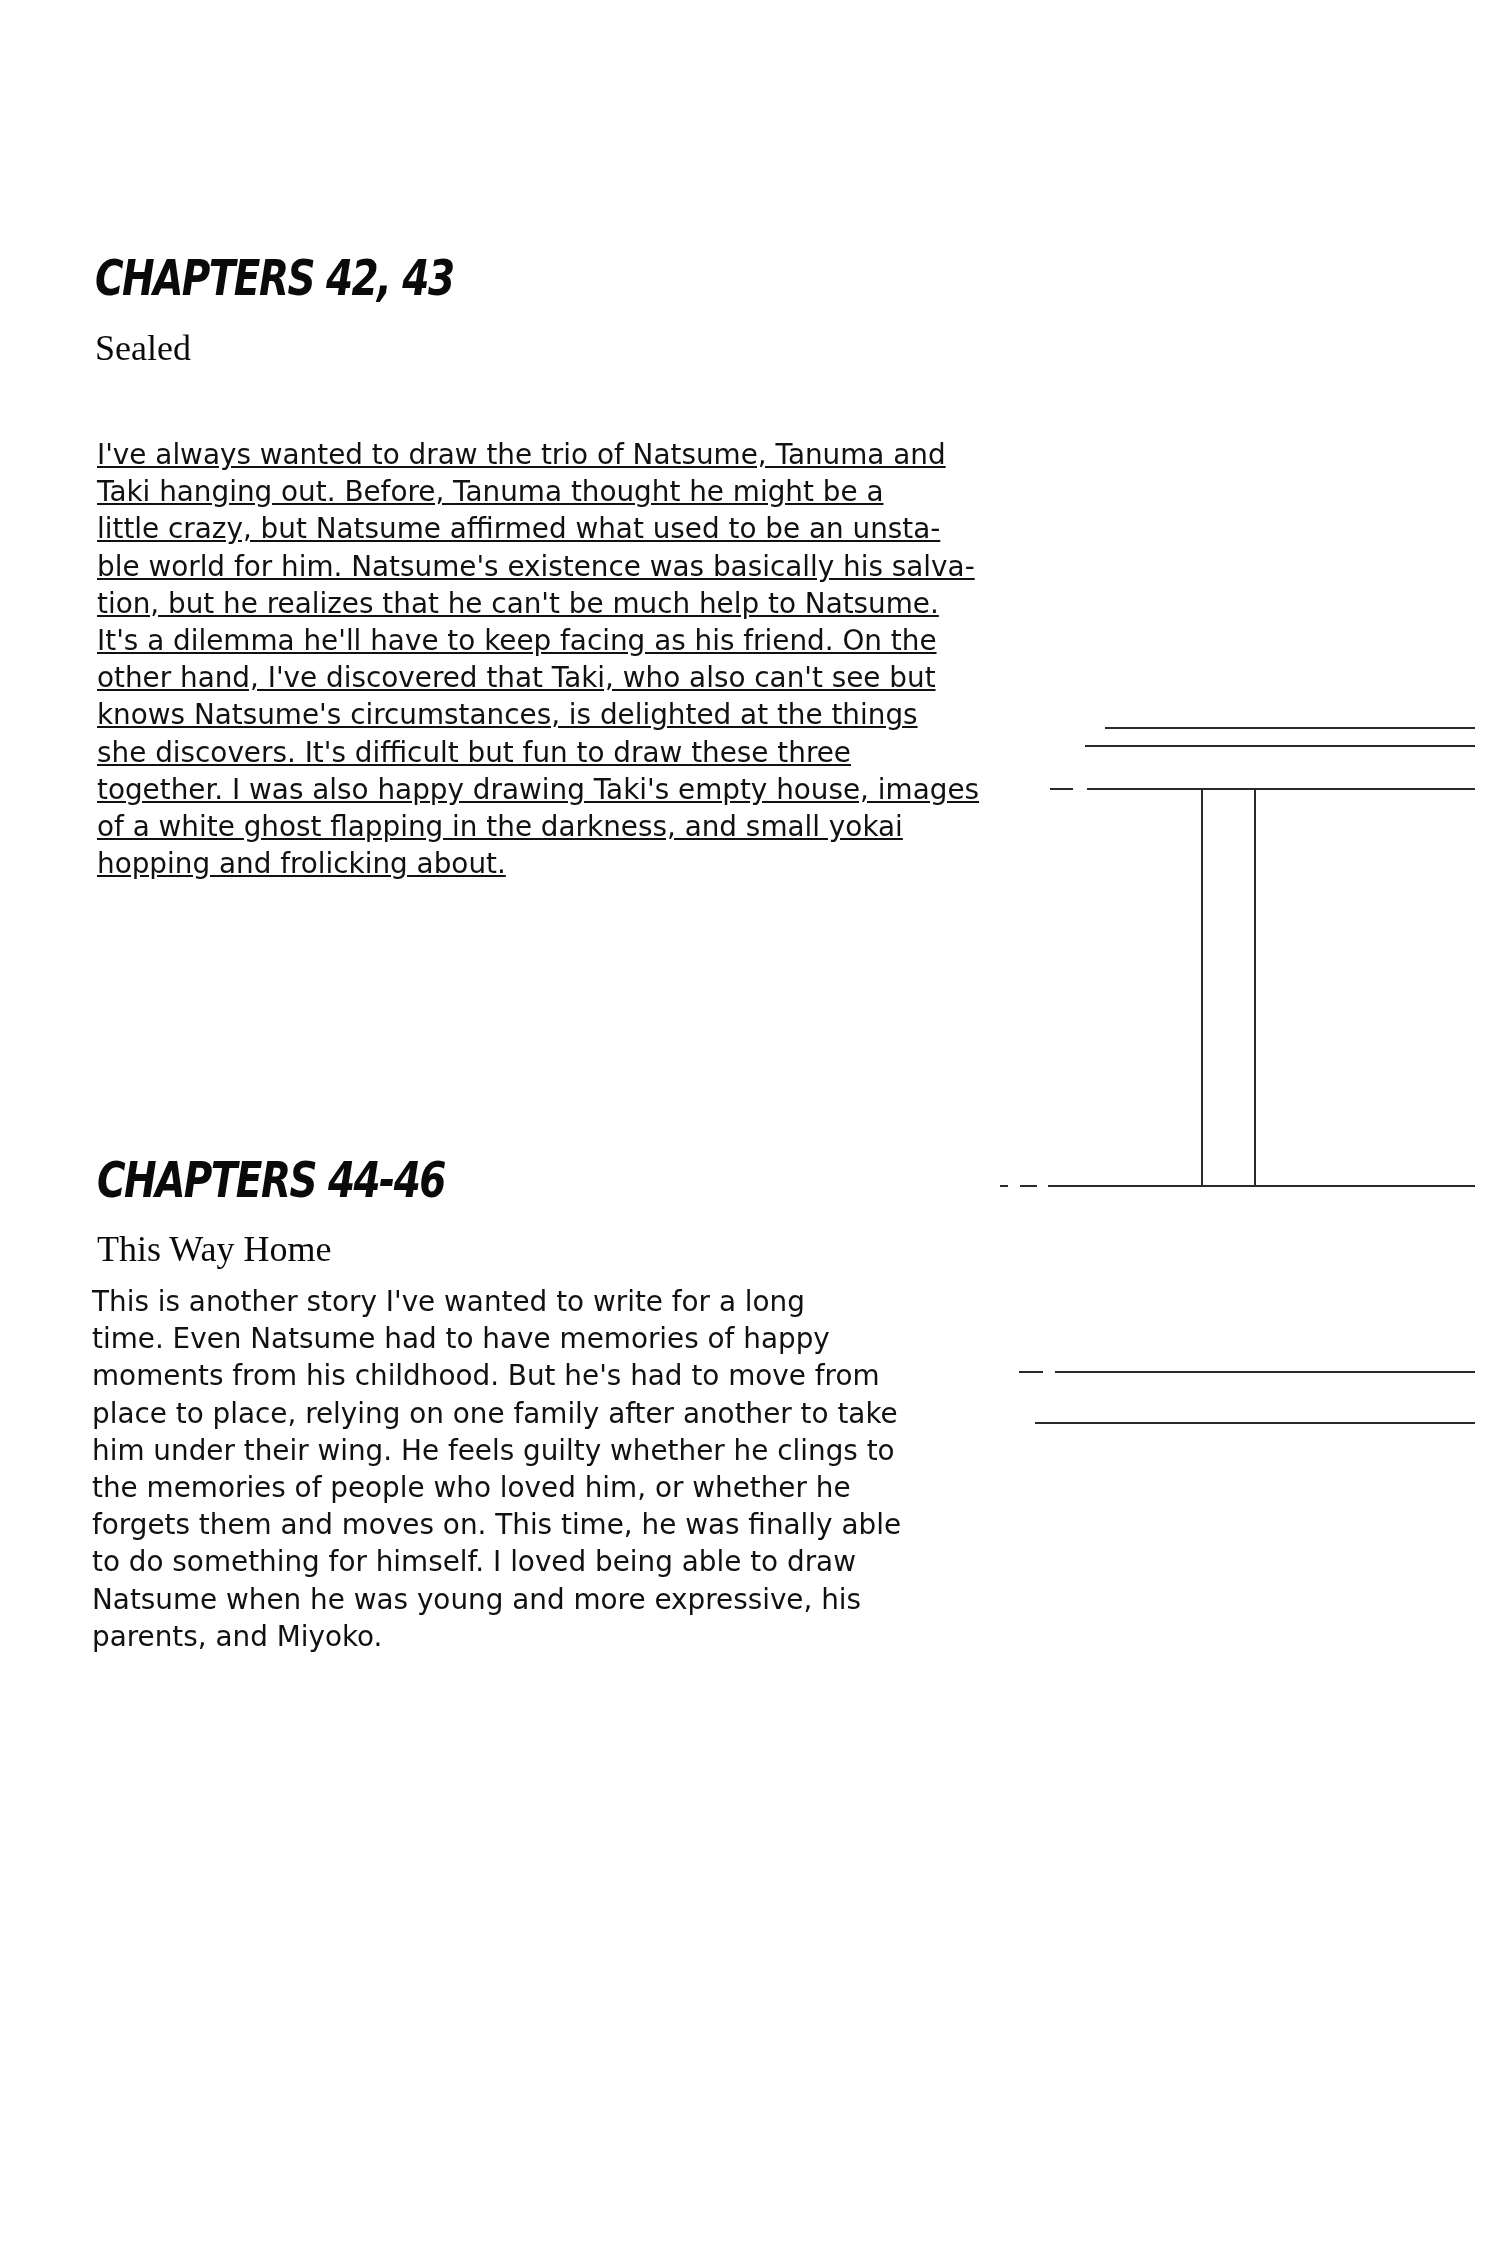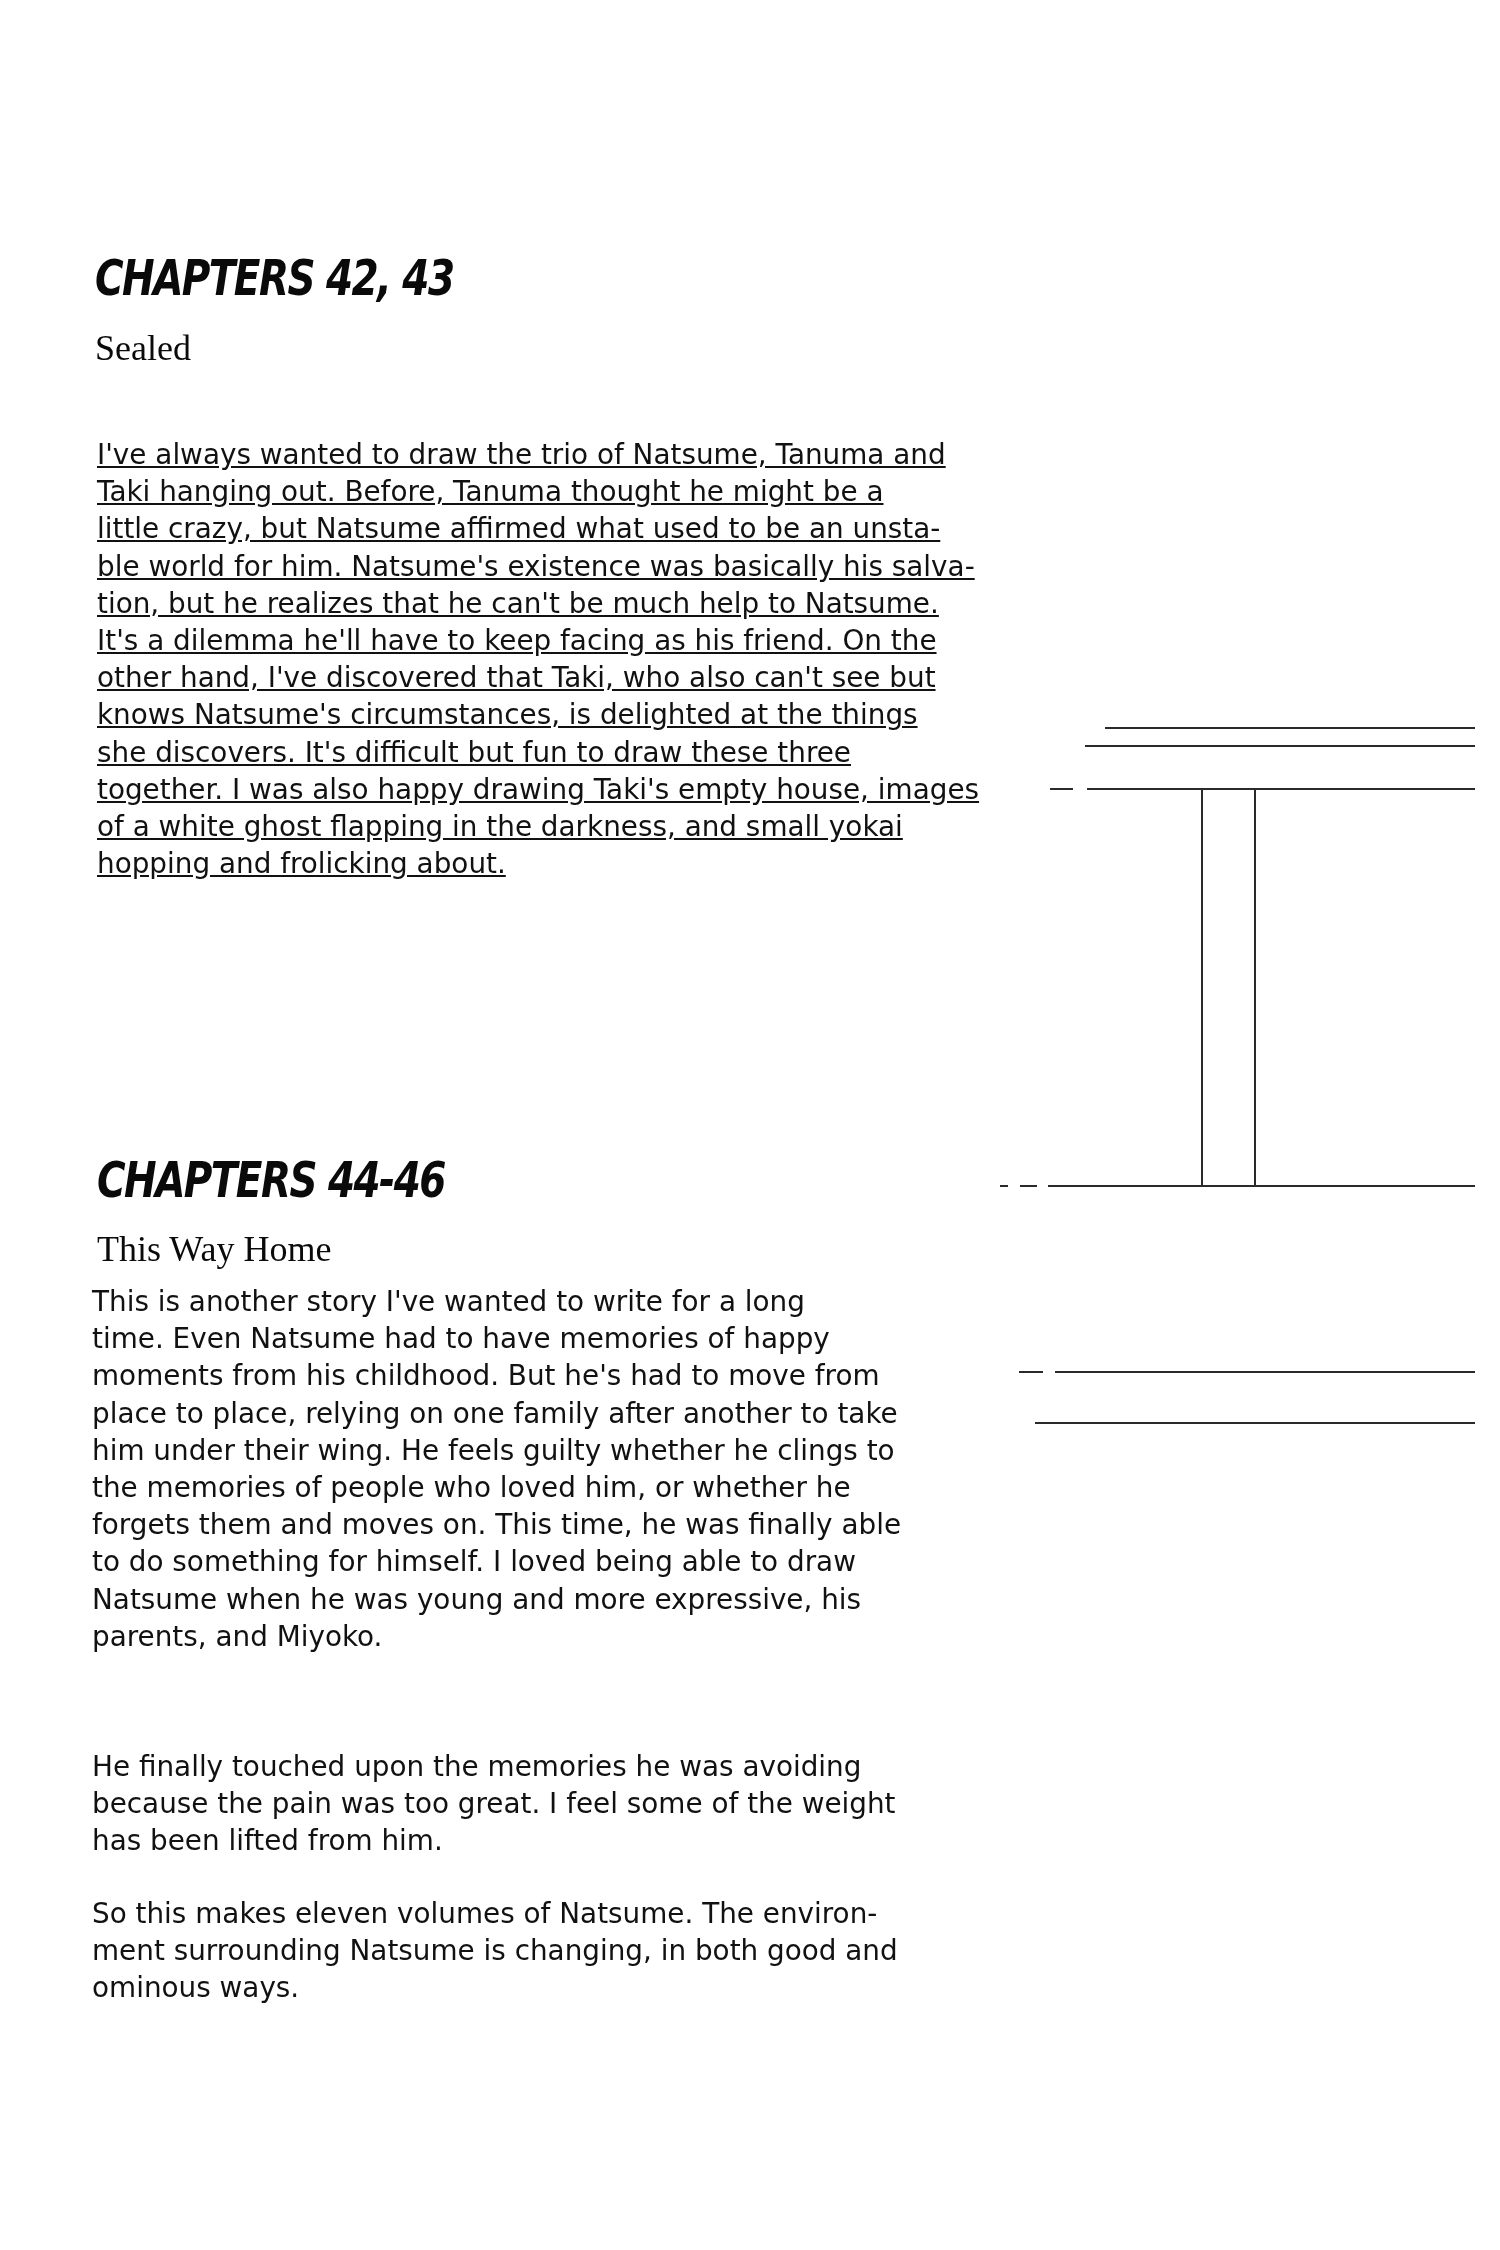"He finally touched upon the" div.body-block { html: <div> <span>He finally touched upon the memories he was avoiding</span> <span>because the pain was too great. I feel some of the weight</span> <span>has been lifted from him.</span> </div> -> none }
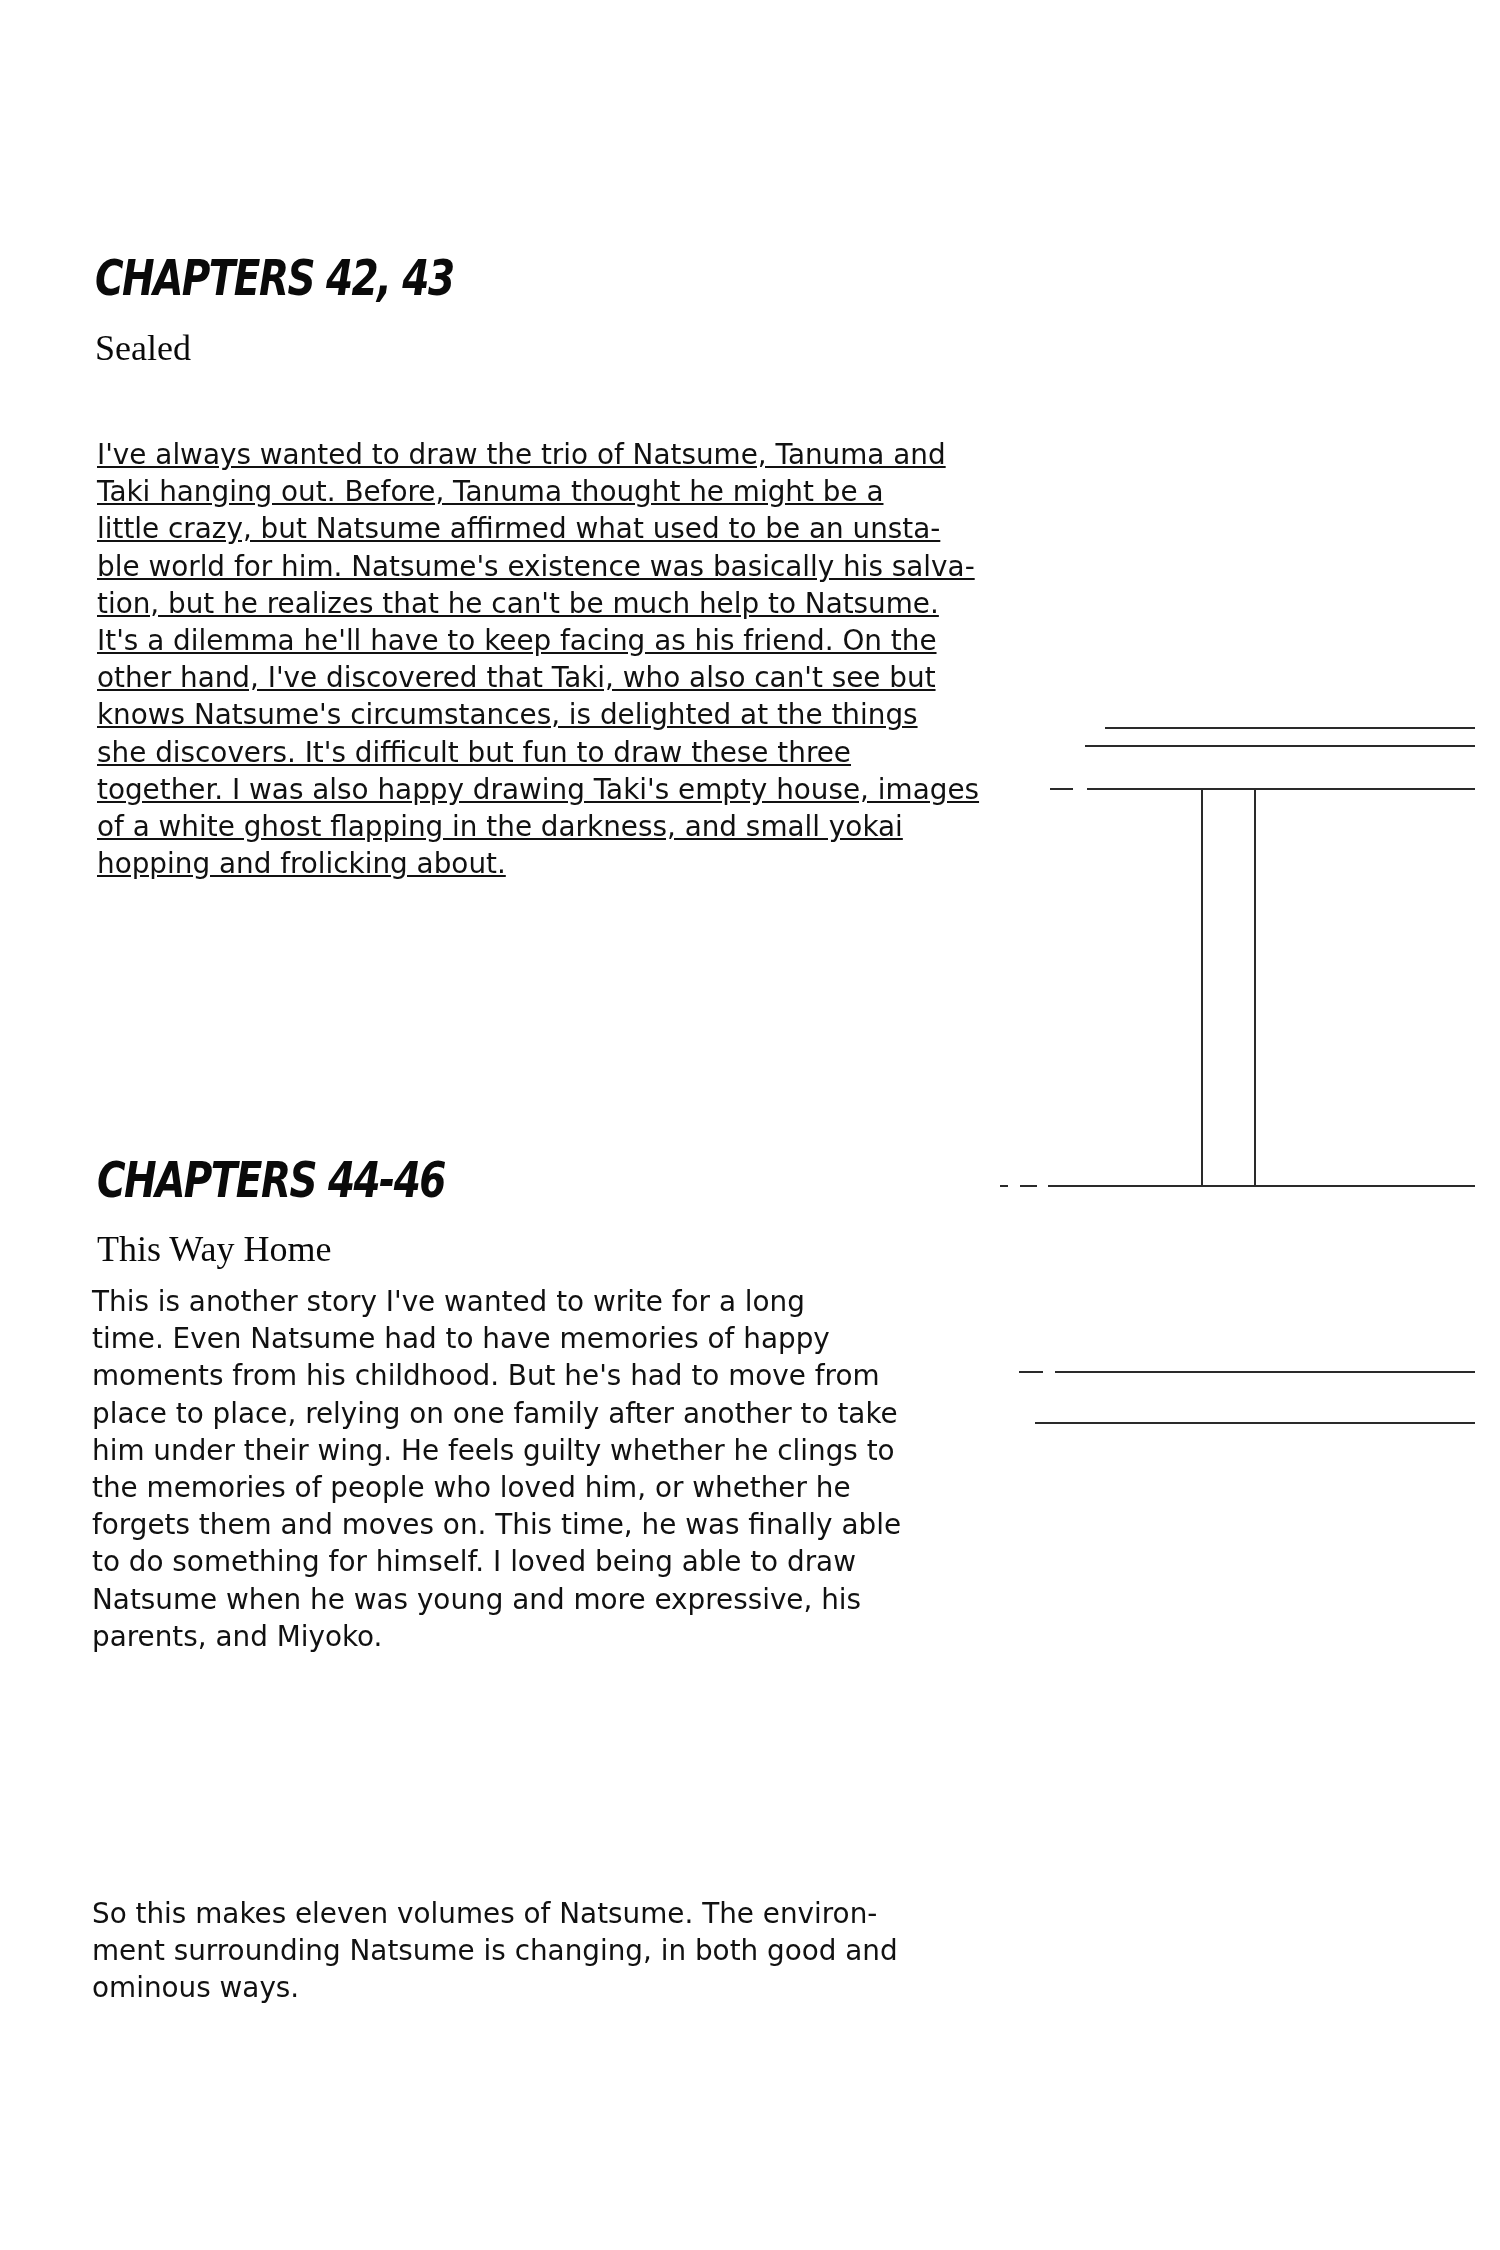"So this makes eleven volumes" div.body-block { html: <div> <span>So this makes eleven volumes of Natsume. The environ-</span> <span>ment surrounding Natsume is changing, in both good and</span> <span>ominous ways.</span> </div> -> none }
